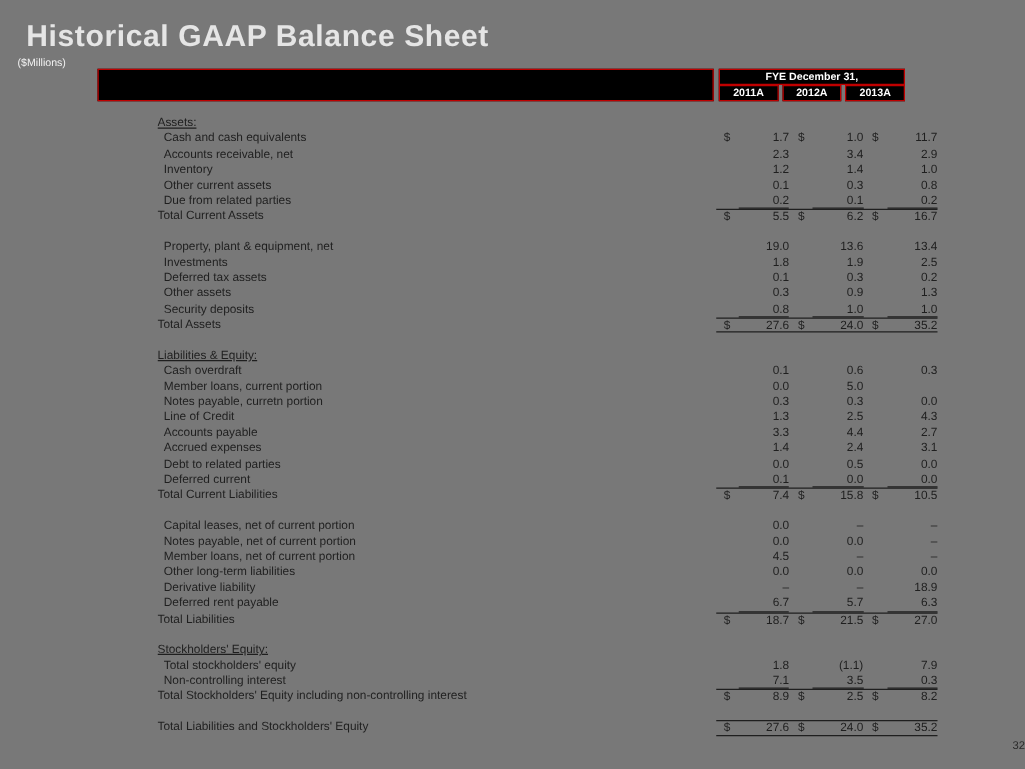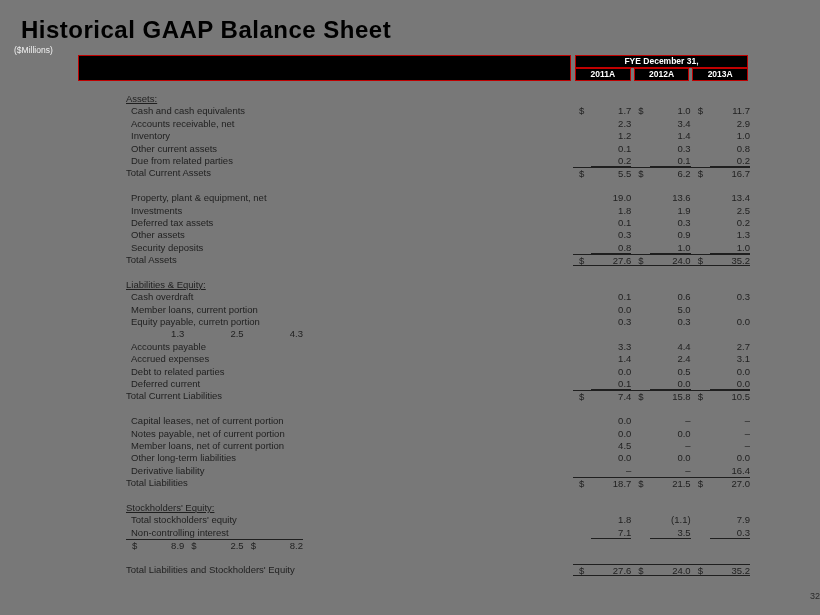"Historical GAAP Balance Sheet" .title { color: #000000 -> #e5e5e5 }
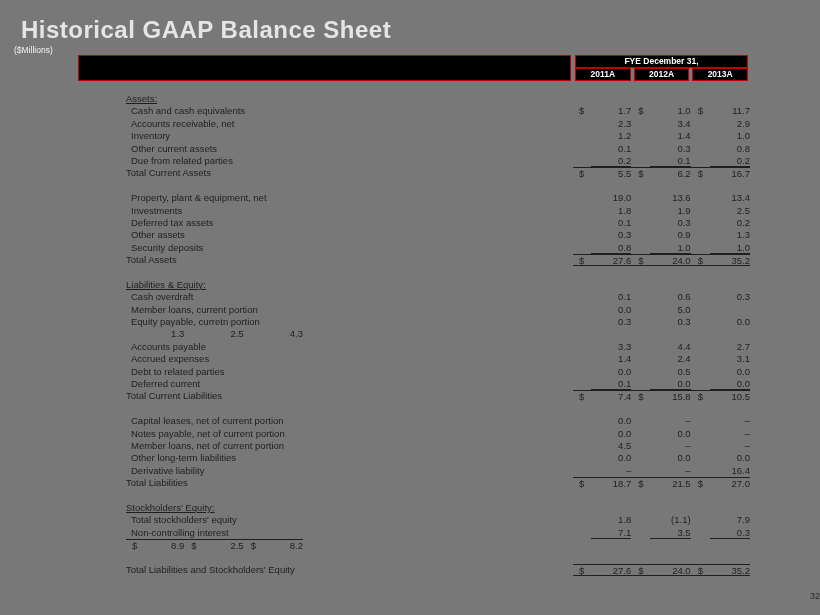"FYE December 31," .hdr-right { width: 173px -> 149px }
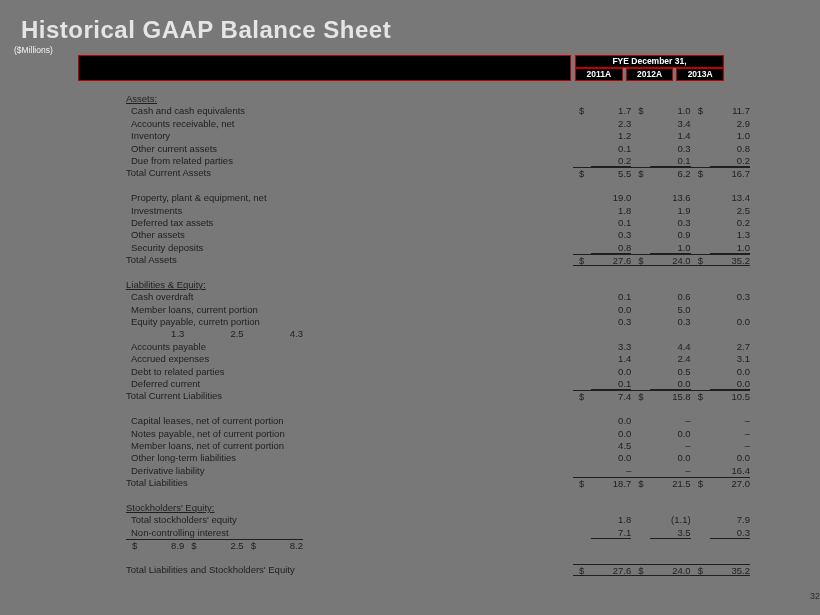"Equity payable, curretn portion" div.label { text: Equity -> Notes }
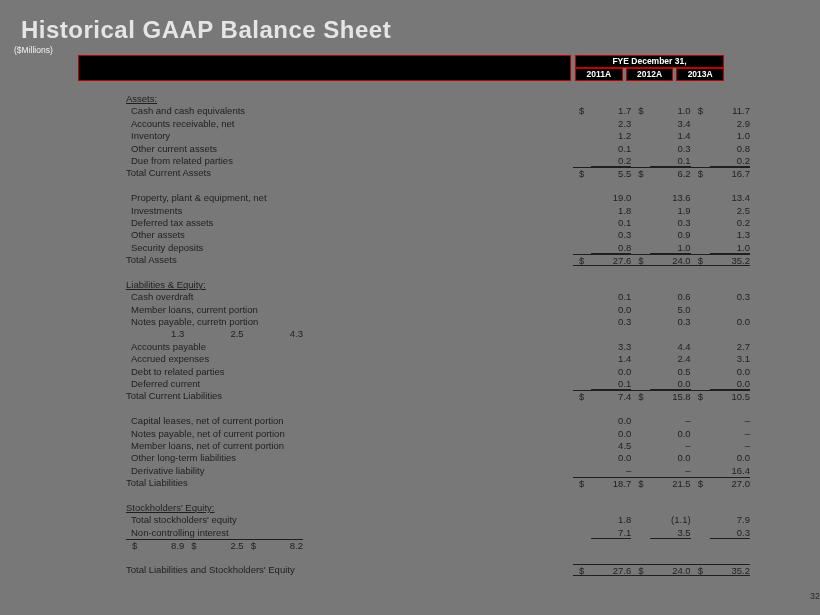"Line of Credit" div.label { html: none -> <div>Line of Credit</div> }
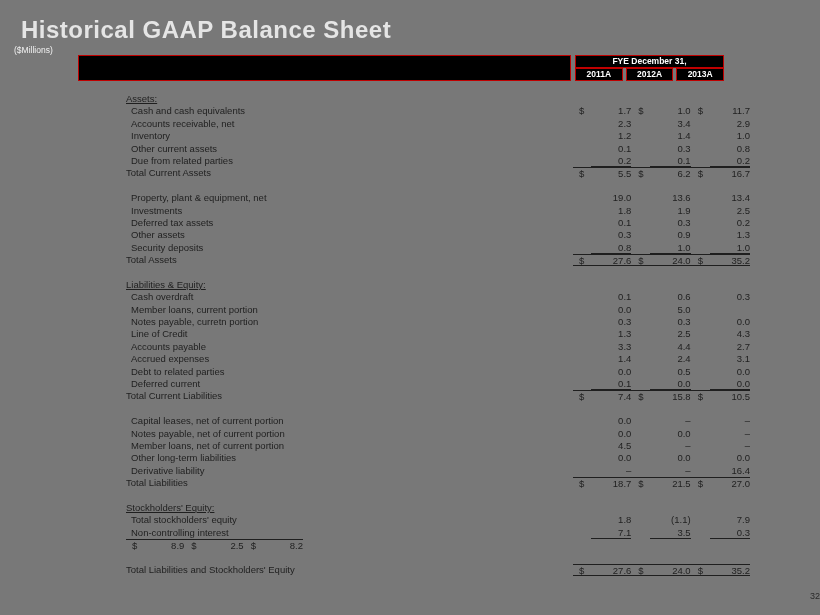"16.4" span.val { text: 16.4 -> 18.9 }
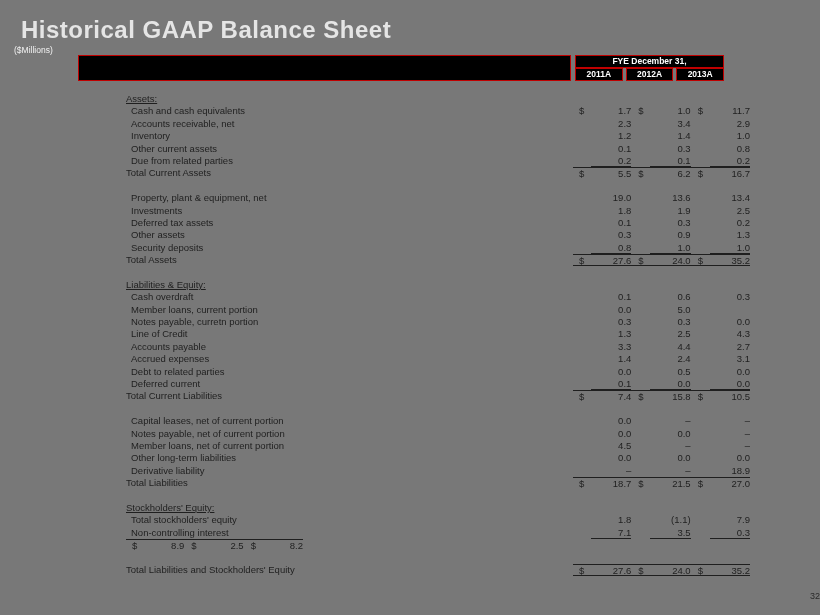"Deferred rent payable" div.row { html: none -> <div> <div>Deferred rent payable</div> <div> <div> <span></span> <span>6.7</span> </div> <div> <span></span> <span>5.7</span> </div> <div> <span></span> <span>6.3</span> </div> </div> </div> }
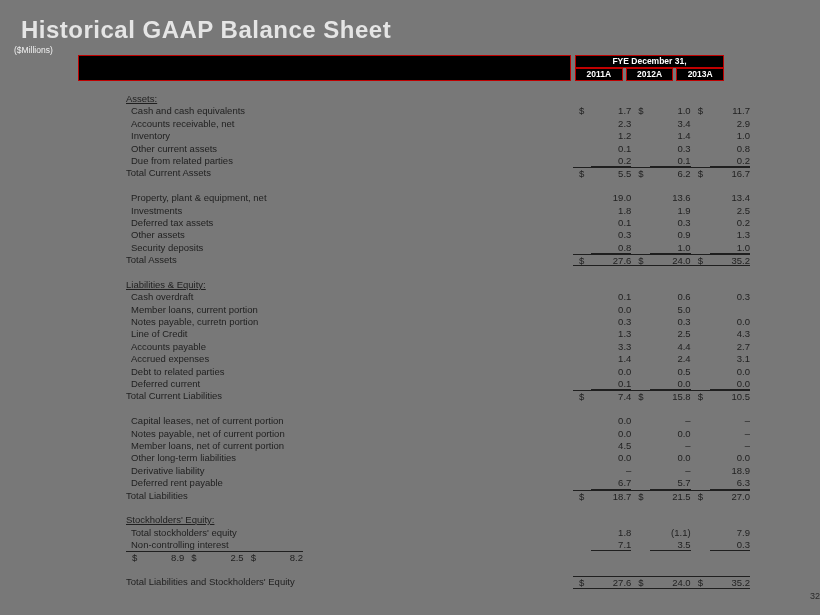"Total Stockholders' Equity including" div.label { html: none -> <div>Total Stockholders' Equity including non-controlling interest</div> }
